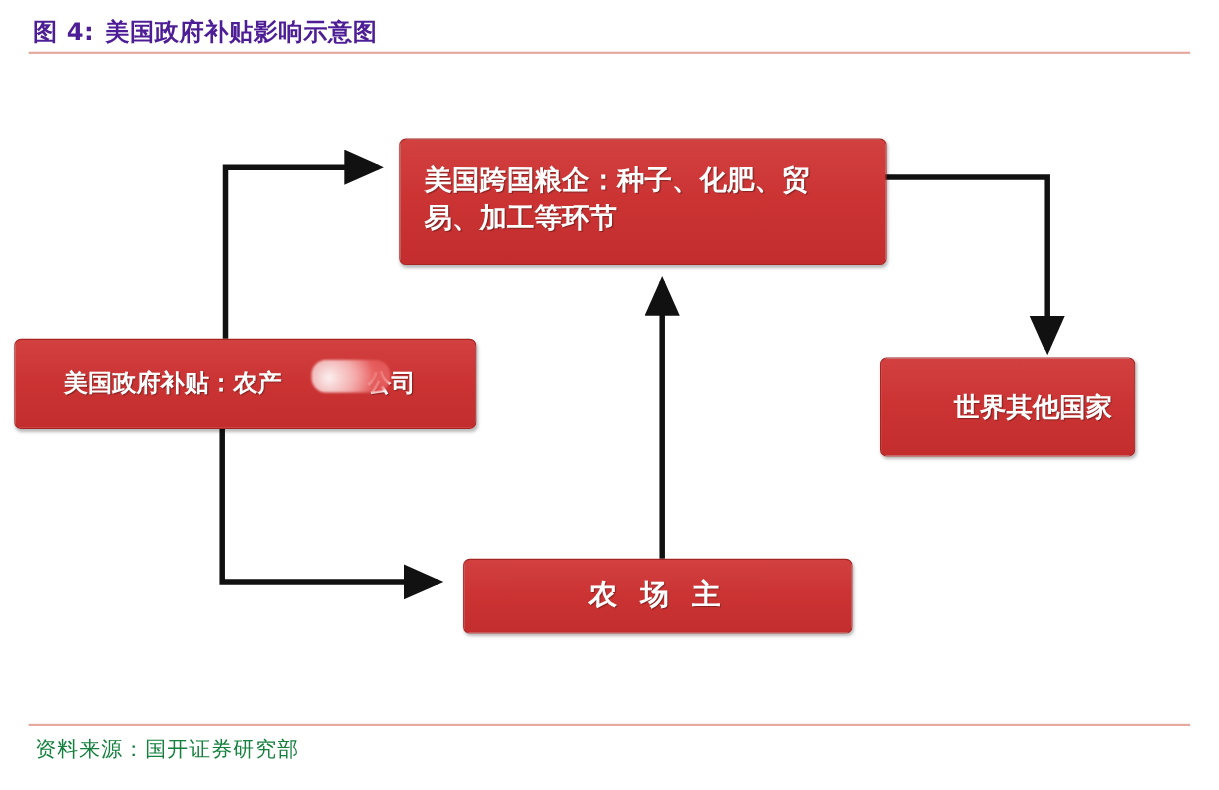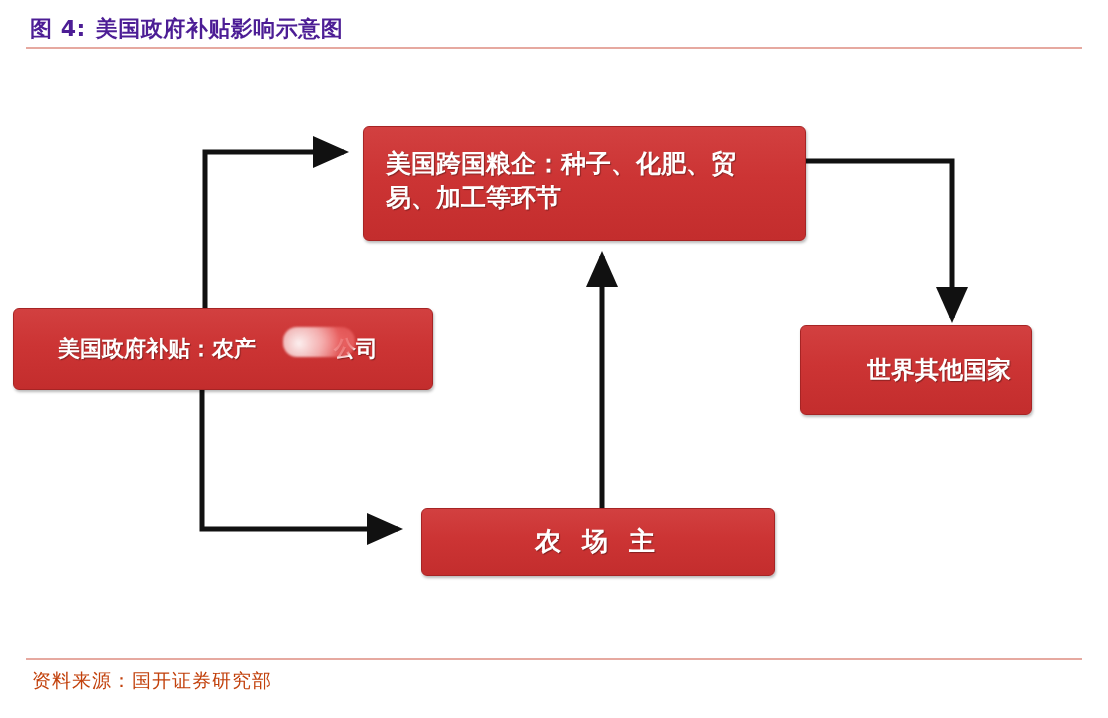"资料来源：国开证券研究部" .footer-note { color: #c2410c -> #15803d }
